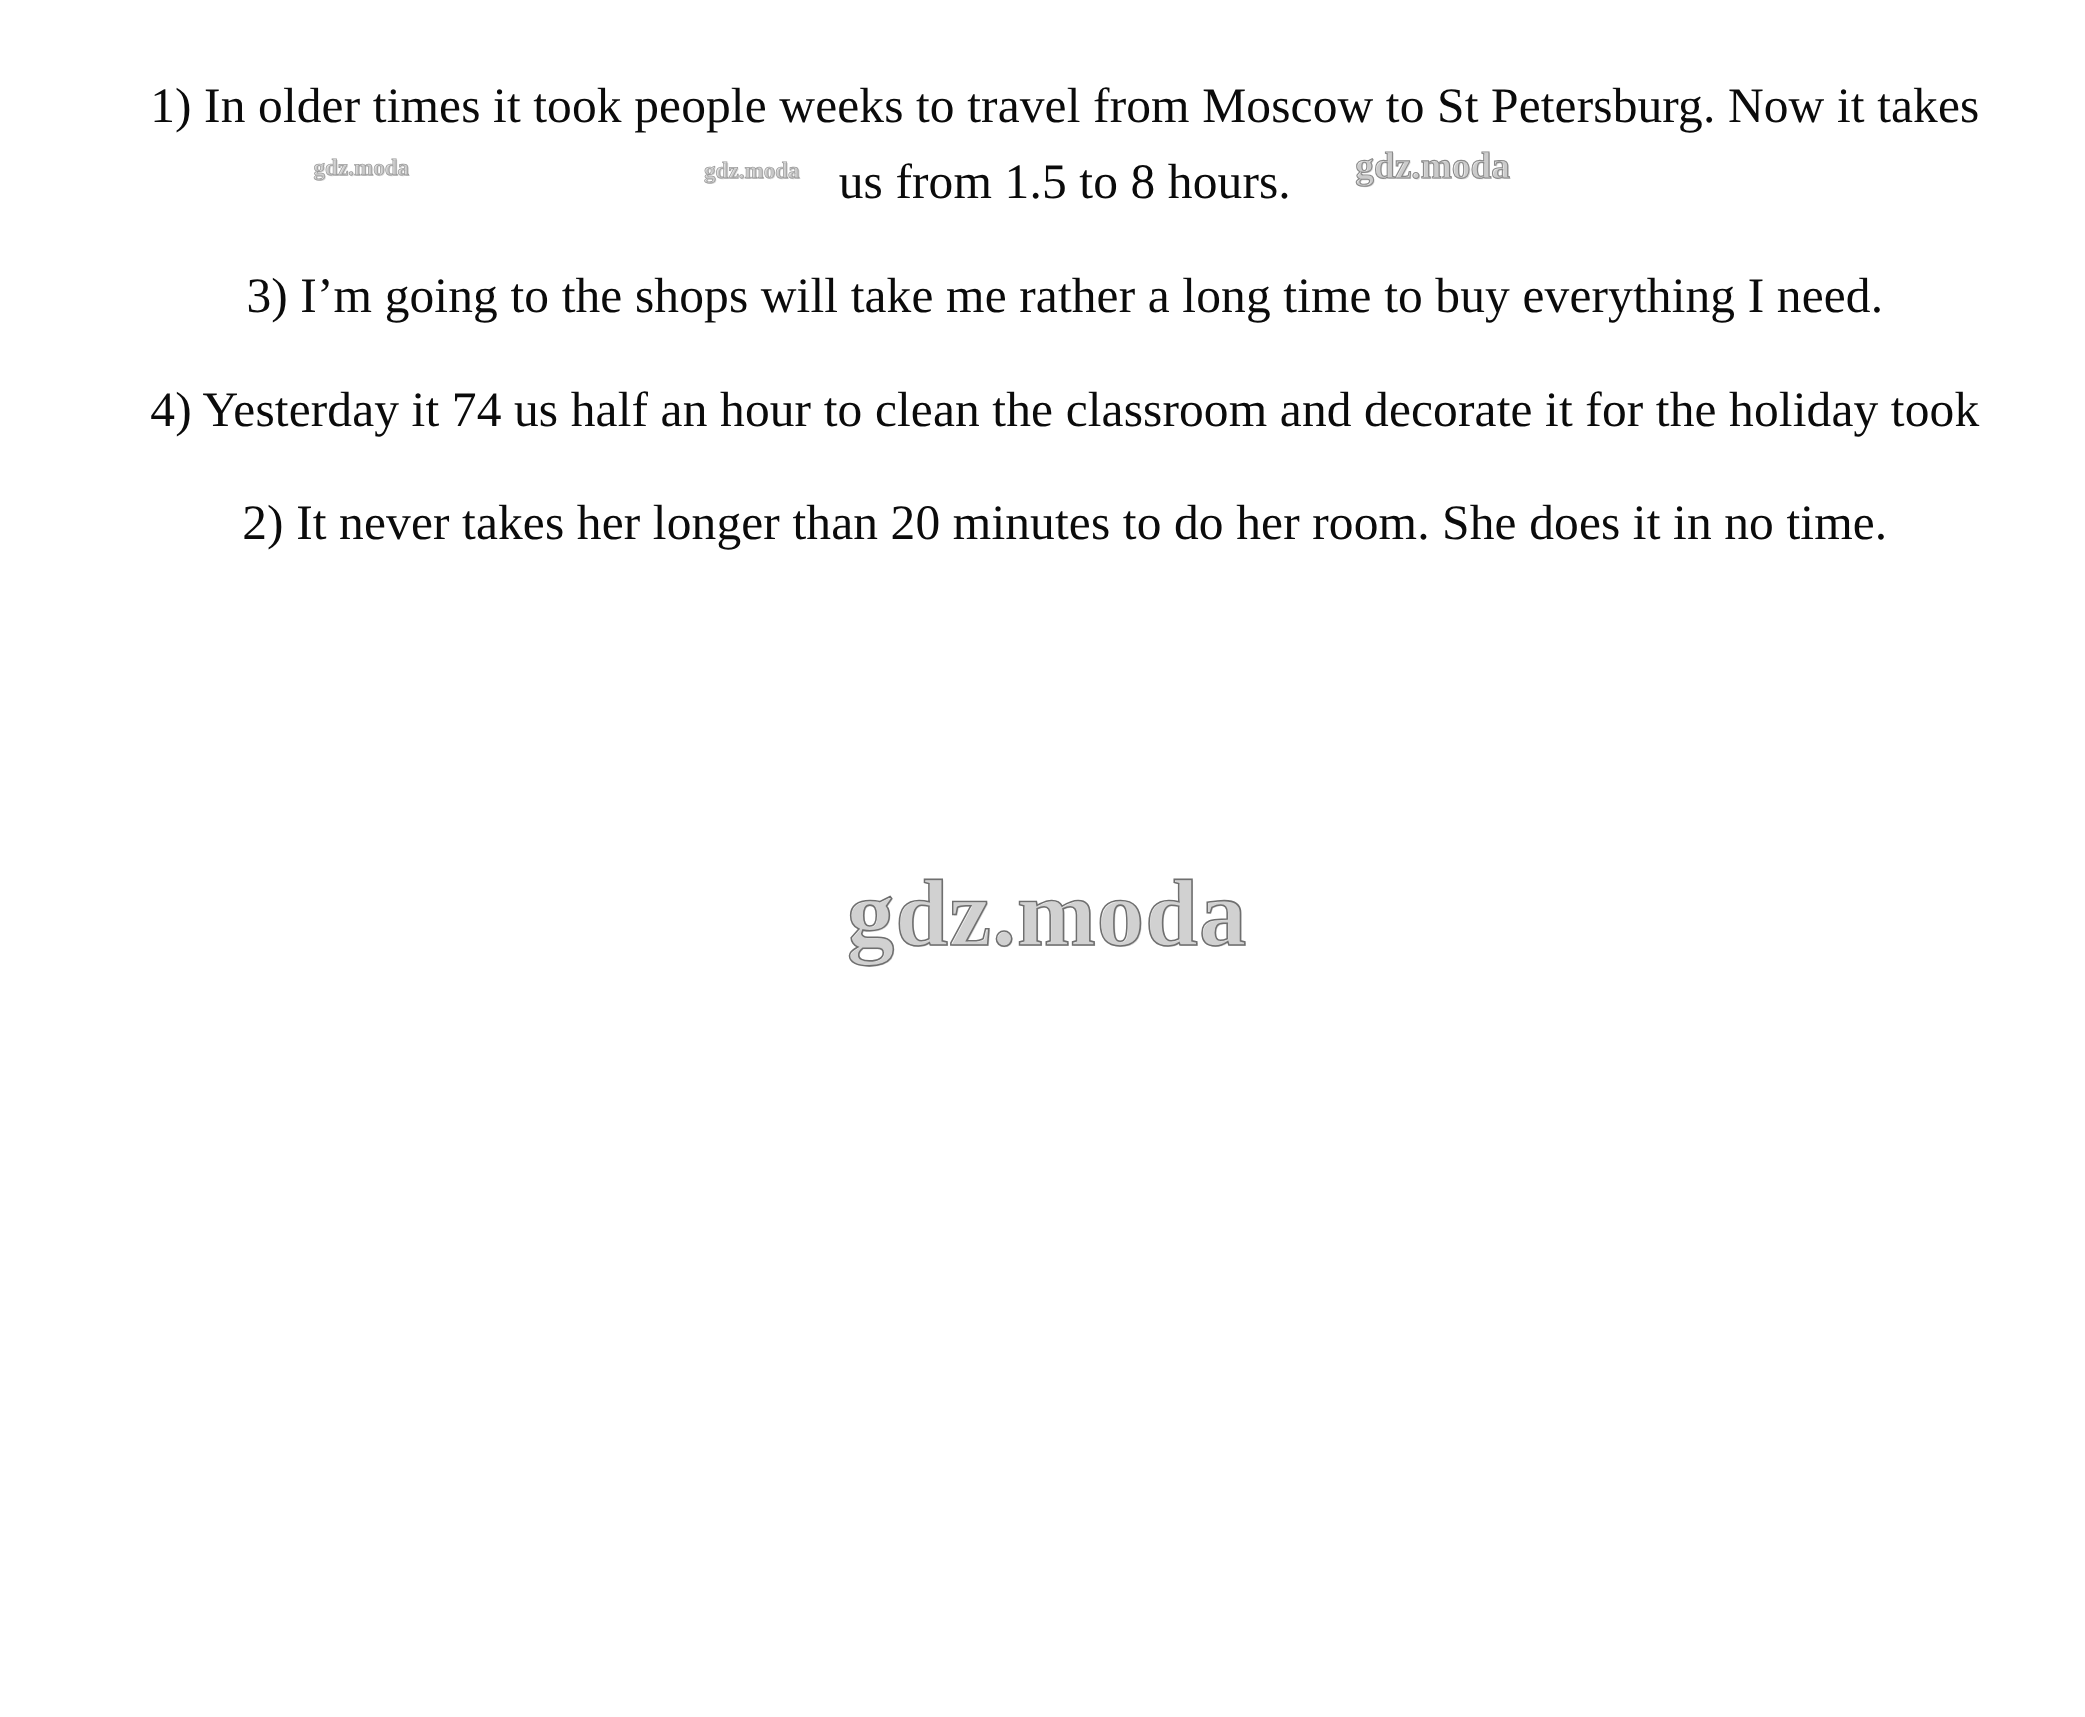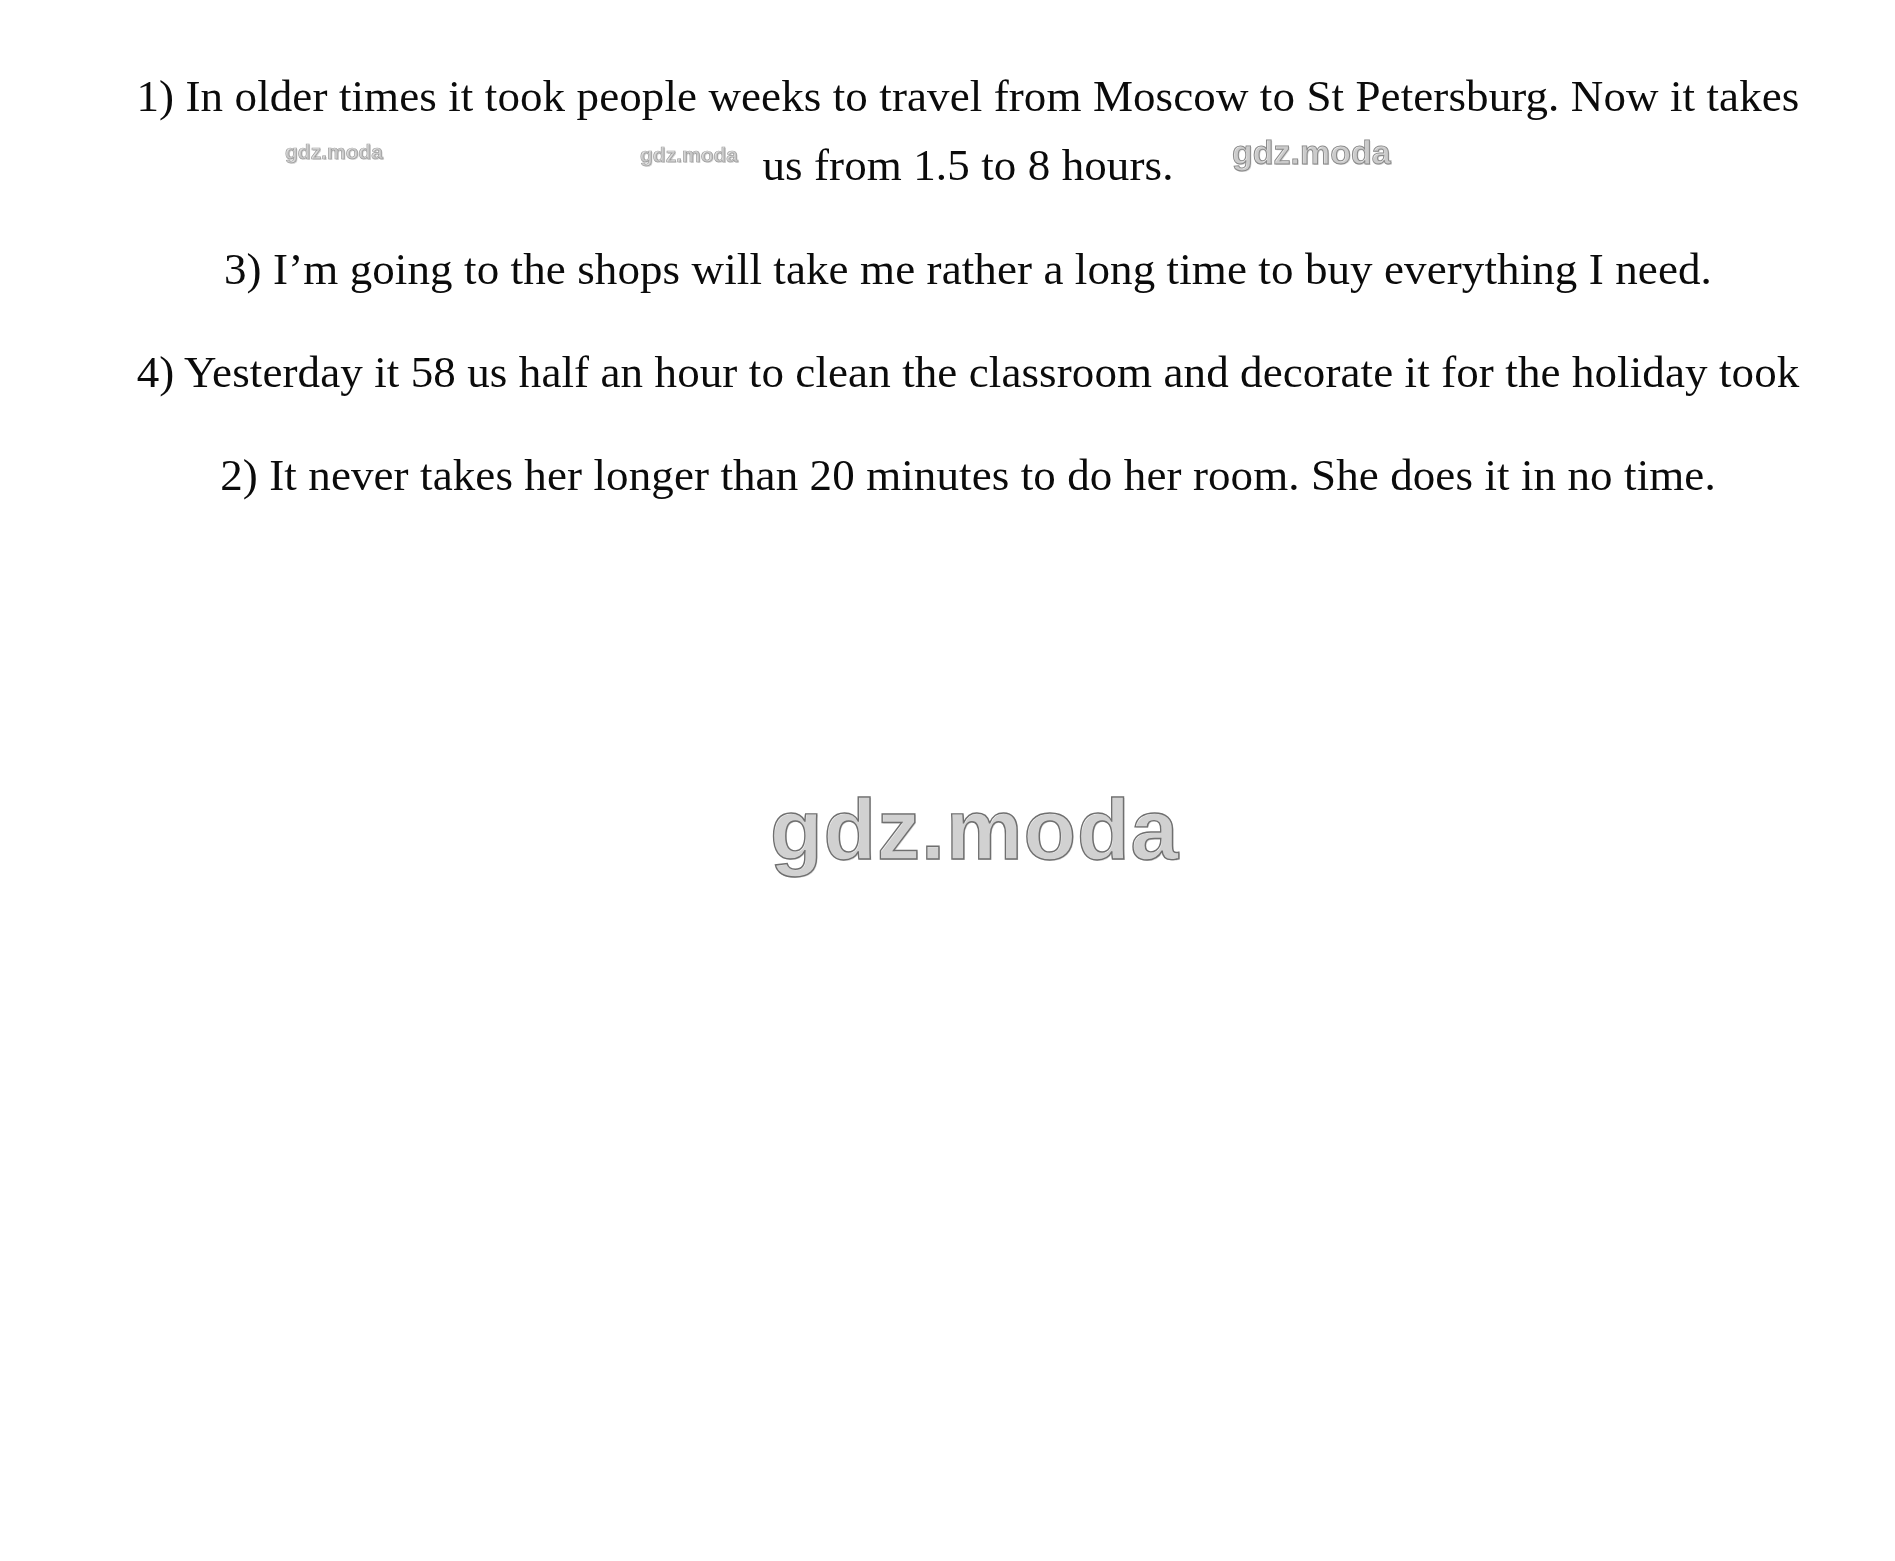"gdz.moda" .wm { font-family: Liberation Sans, sans-serif -> Liberation Serif, serif }
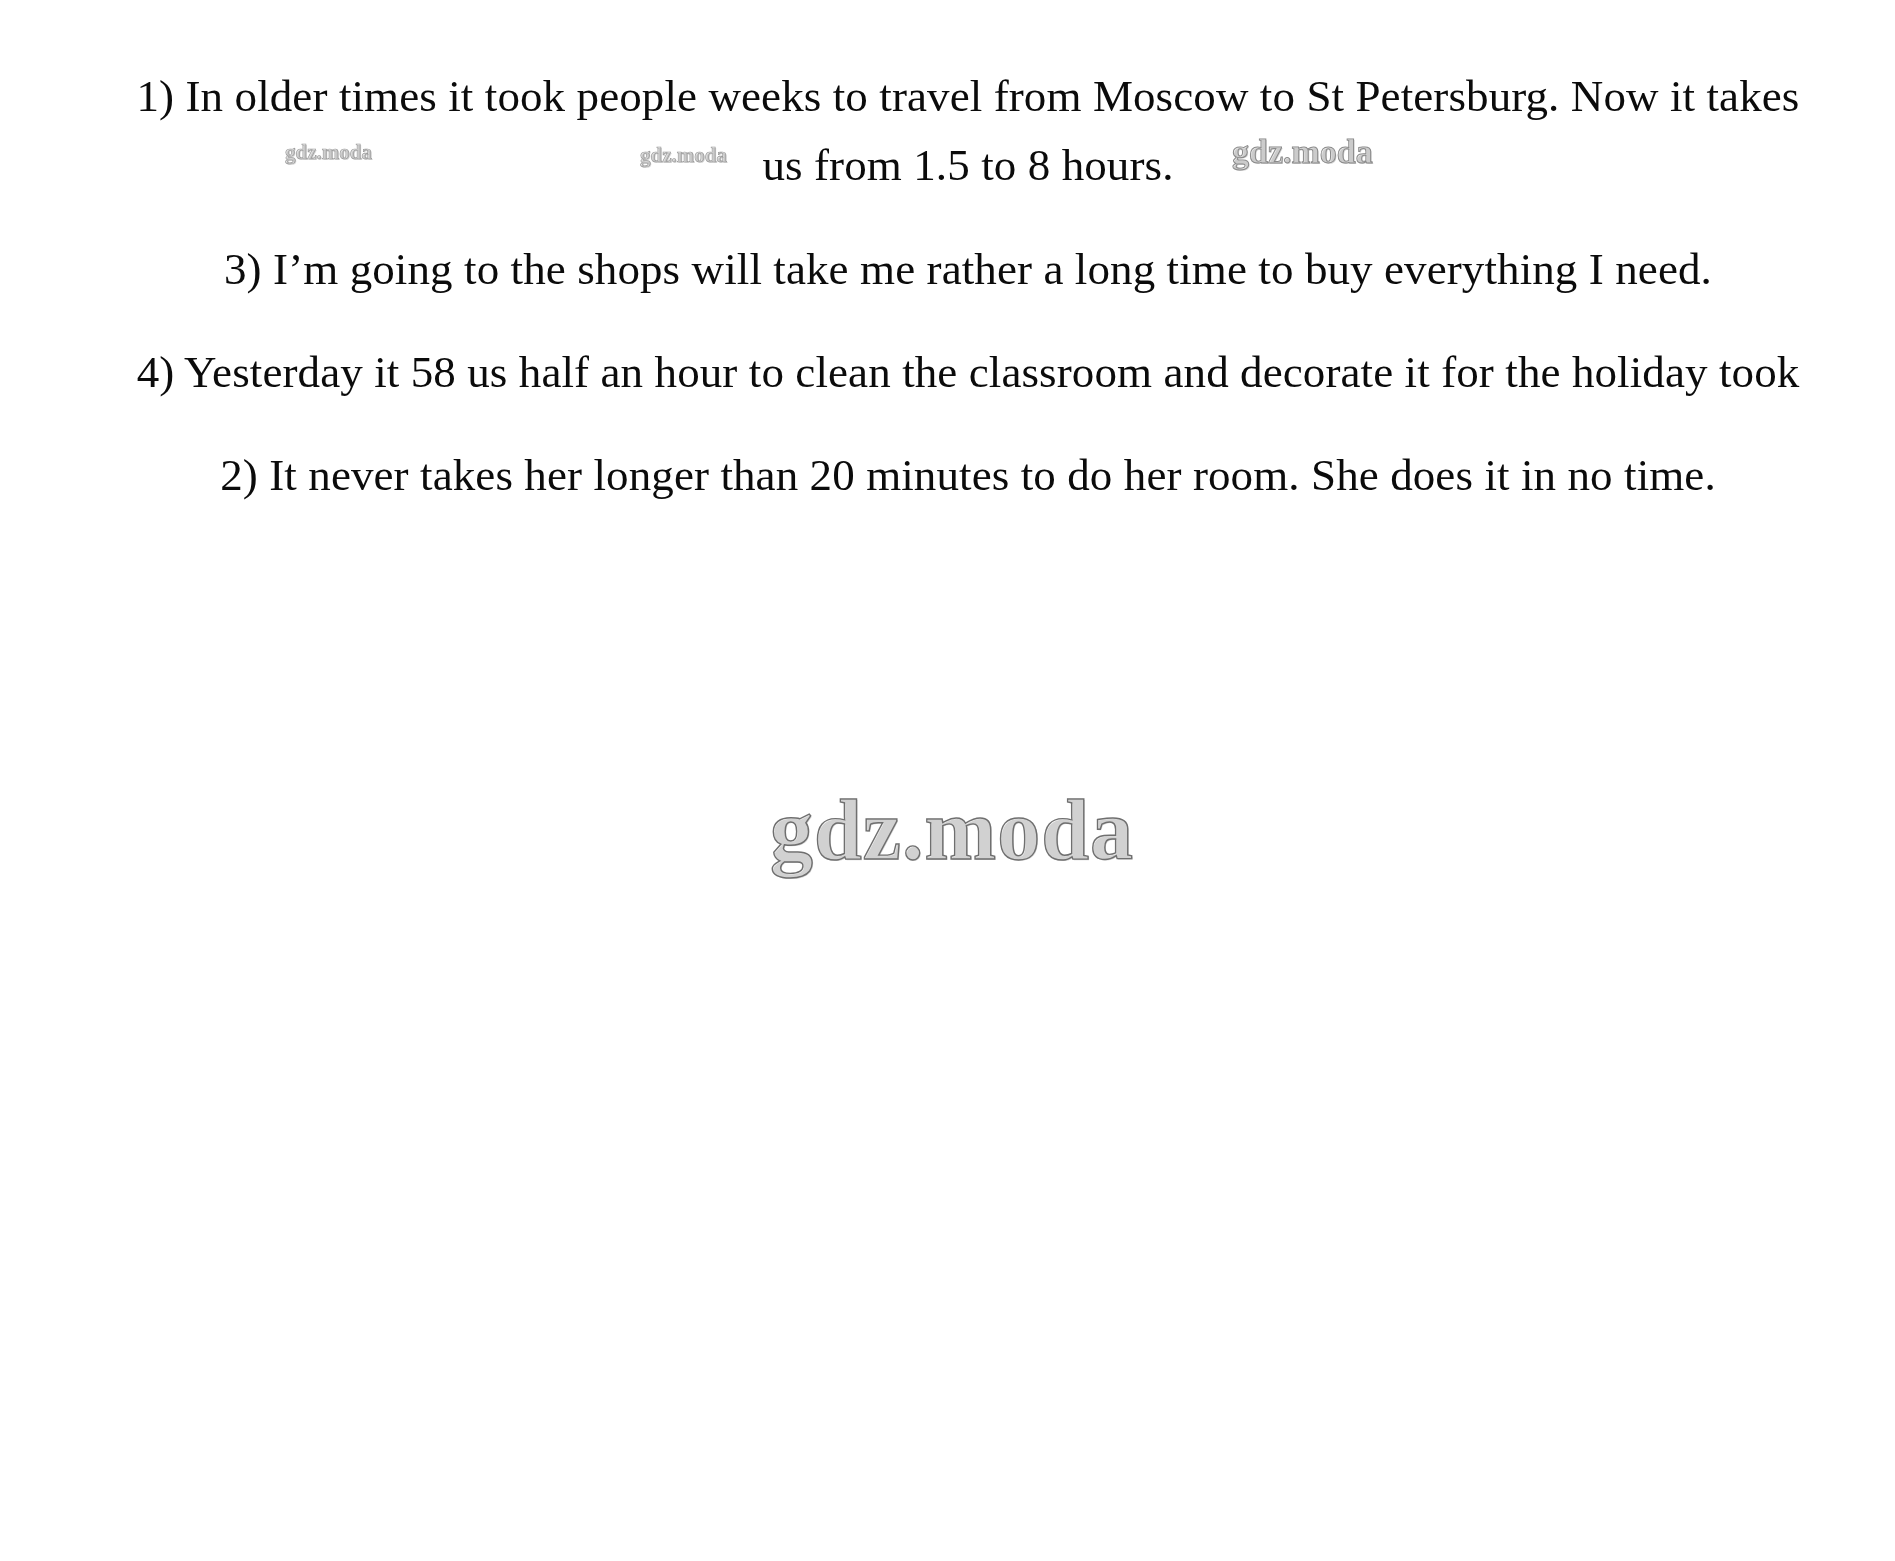"4) Yesterday it 58 us" p.para { text: 58 -> 74 }
